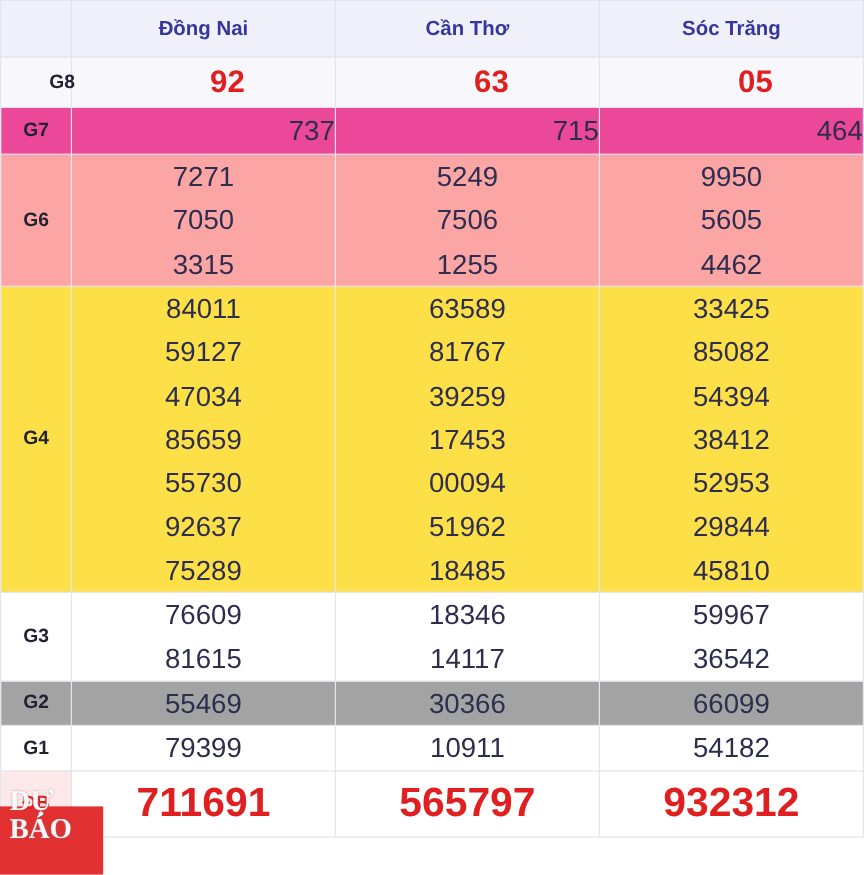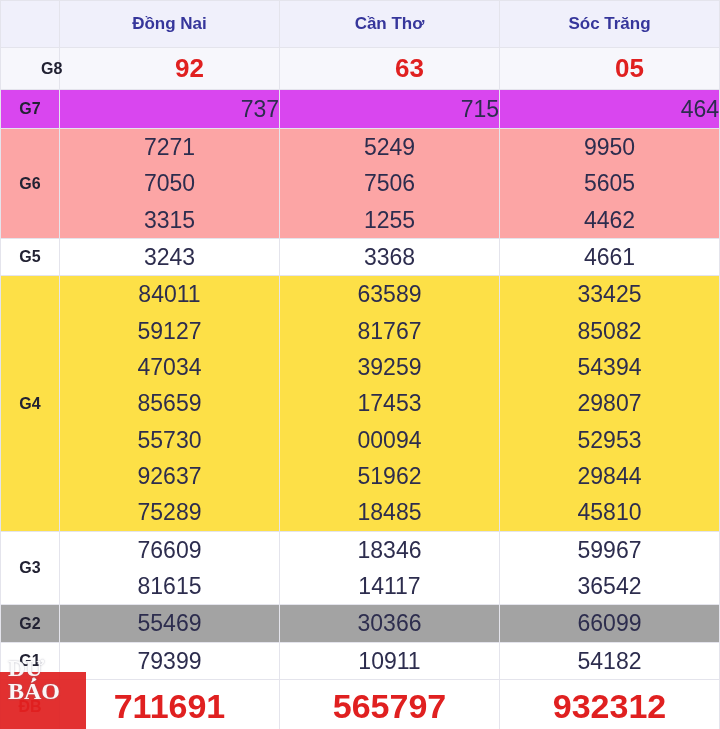"G7" tr.g7 td.prize-label, tr.g7 td.nums { background: #d946ef -> #ec4899 }
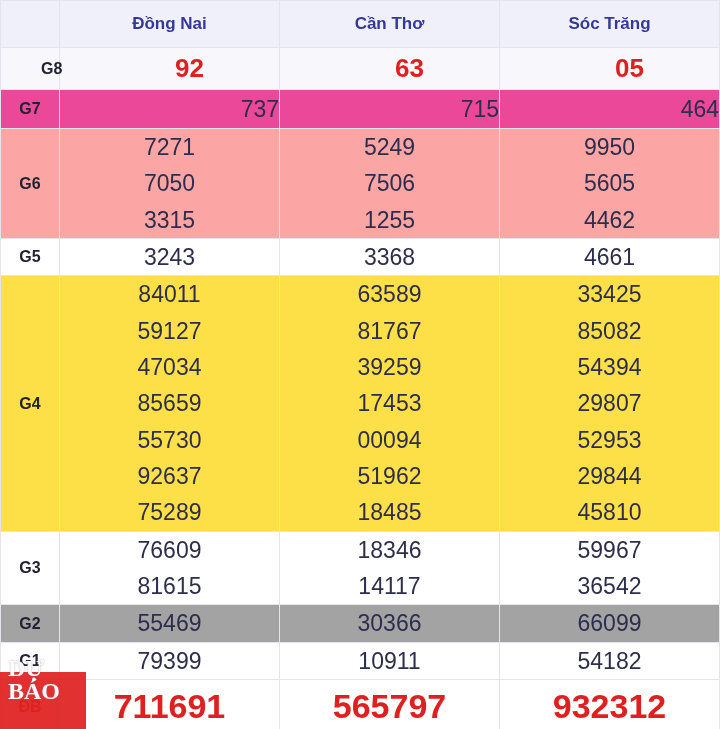"G5" tr.g5 { html: <tr> <td>G5</td> <td> <span>3243</span> </td> <td> <span>3368</span> </td> <td> <span>4661</span> </td> </tr> -> none }
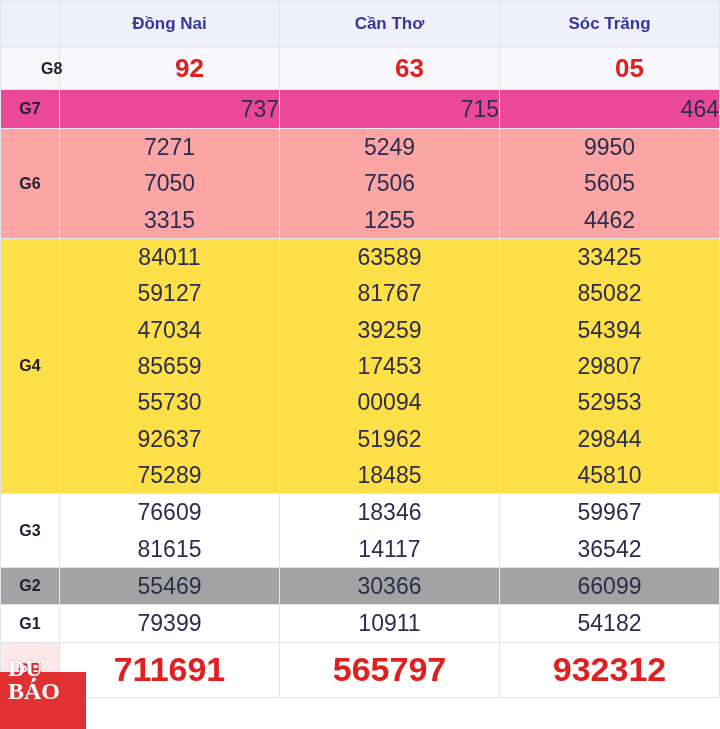"29807" span.n { text: 29807 -> 38412 }
